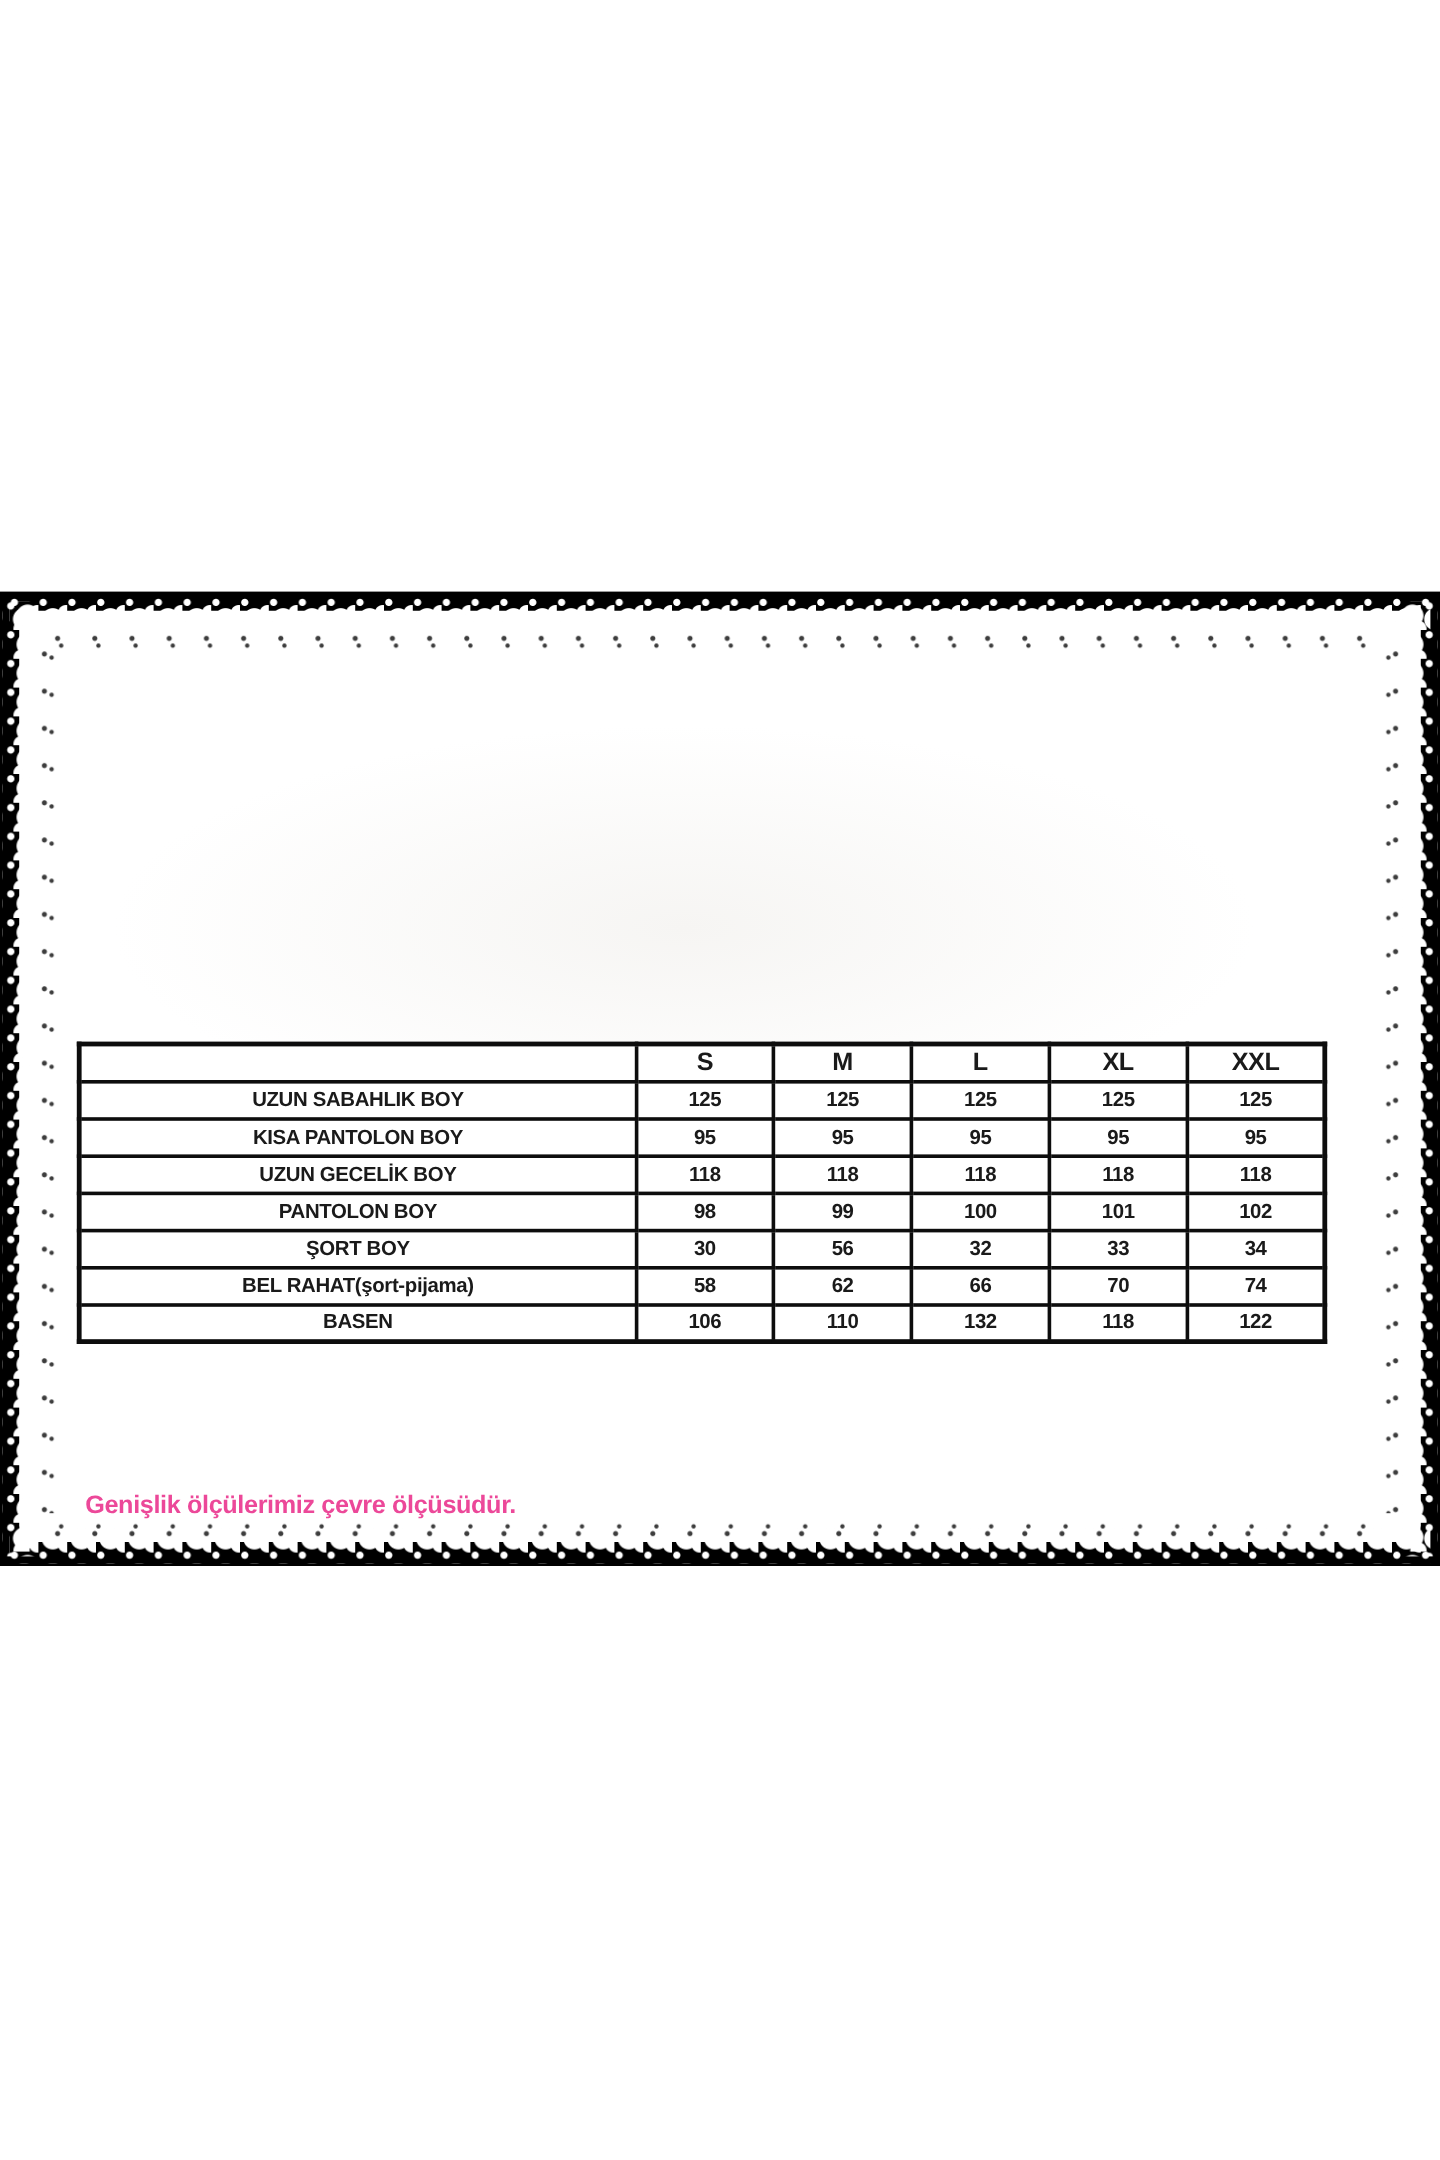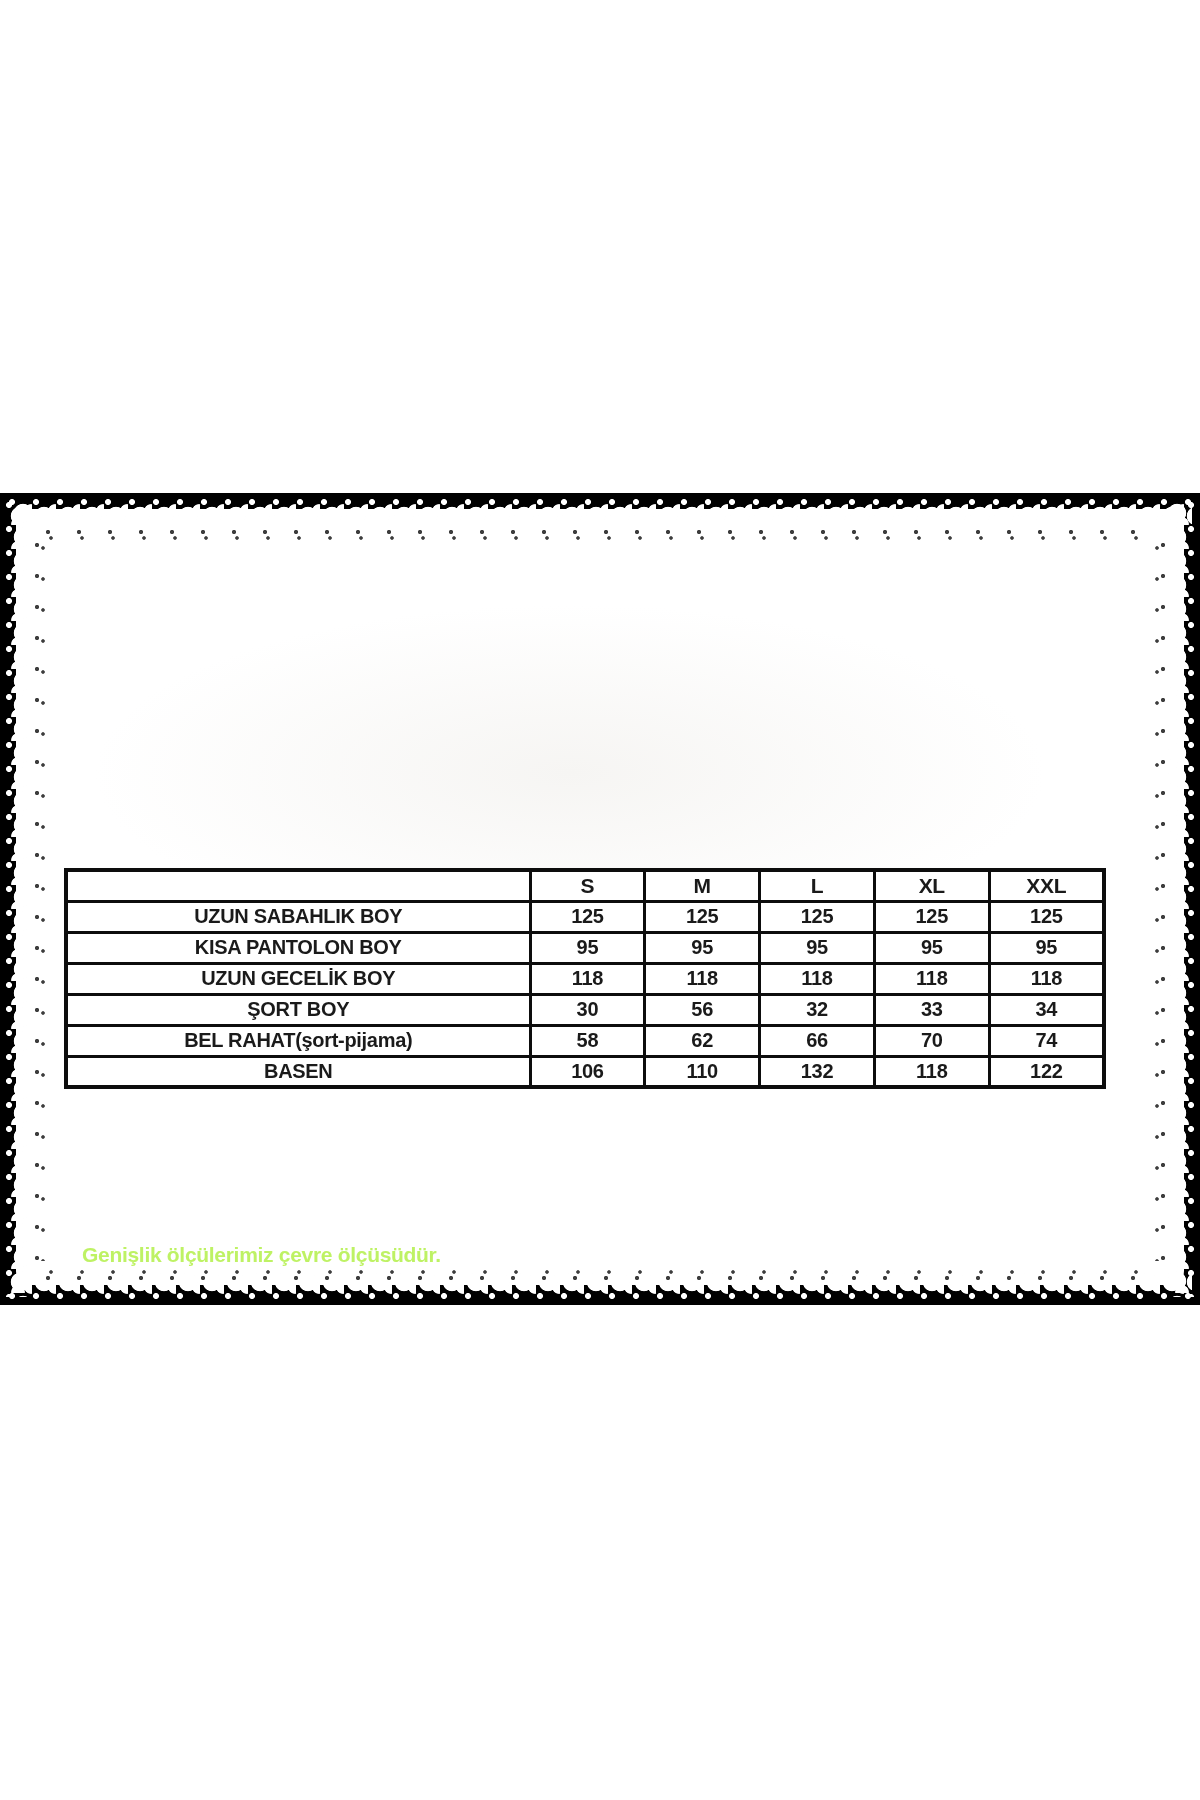"UZUN SABAHLIK BOY" .size-chart td { font-size: 20px -> 17px }
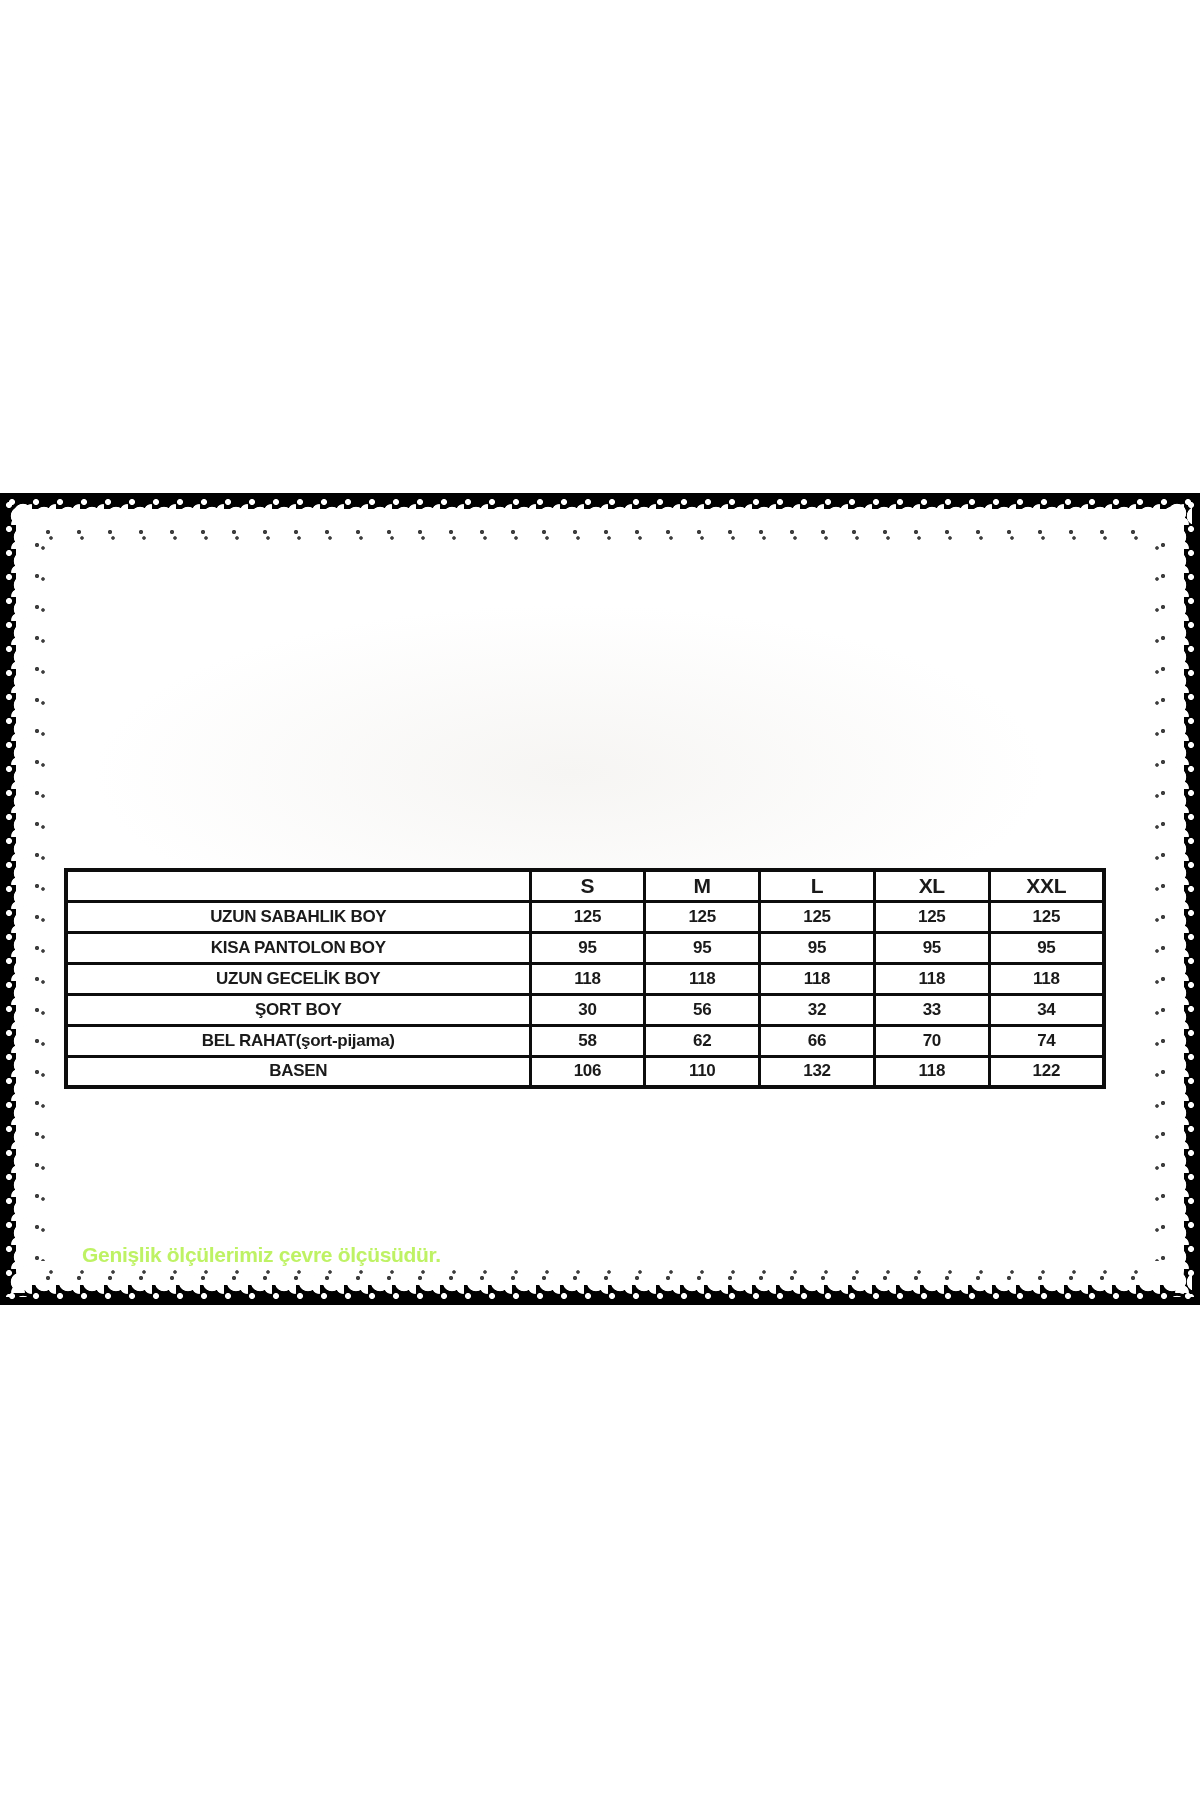"PANTOLON BOY" tr { html: none -> <tr> <td>PANTOLON BOY</td> <td>98</td> <td>99</td> <td>100</td> <td>101</td> <td>102</td> </tr> }
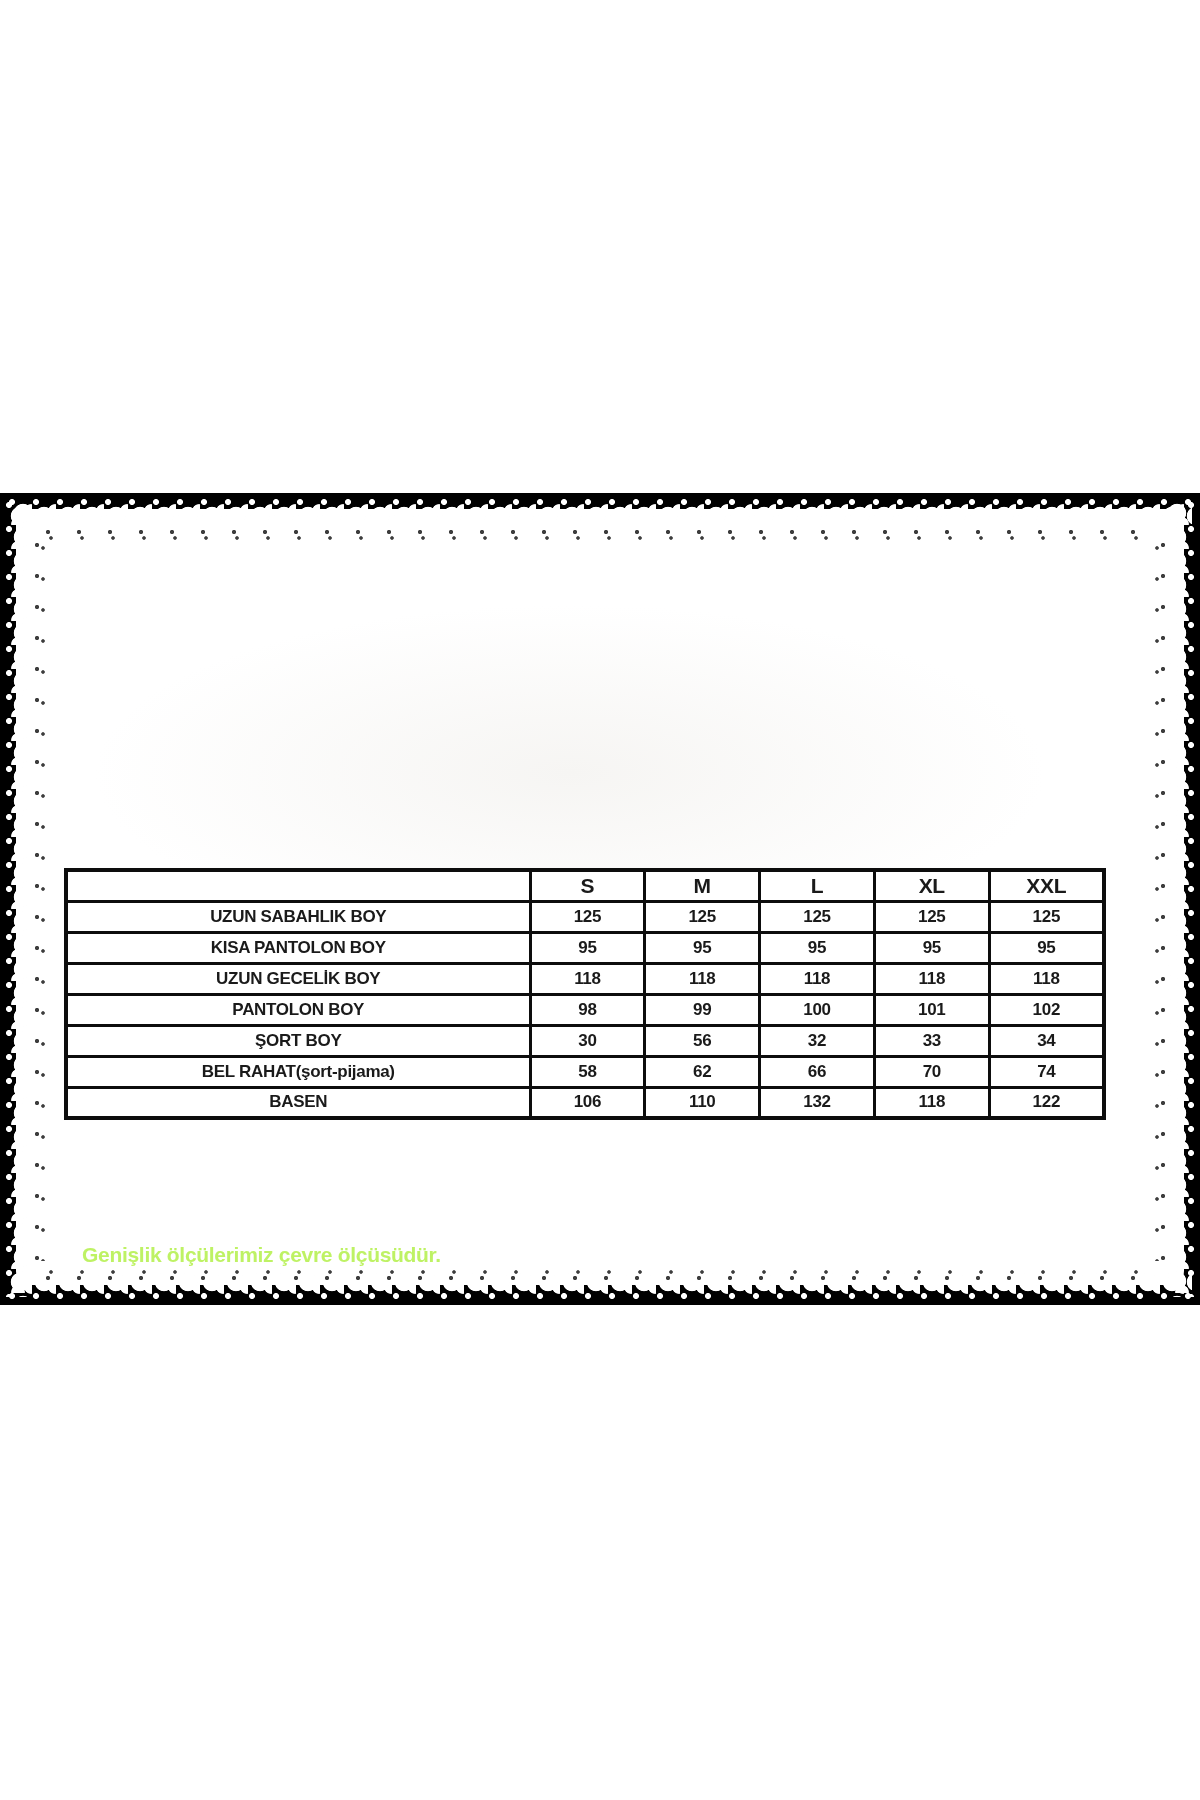"Genişlik ölçülerimiz çevre ölçüsüdür." .note { color: #bef264 -> #ec4899; left: 82px -> 71px }
